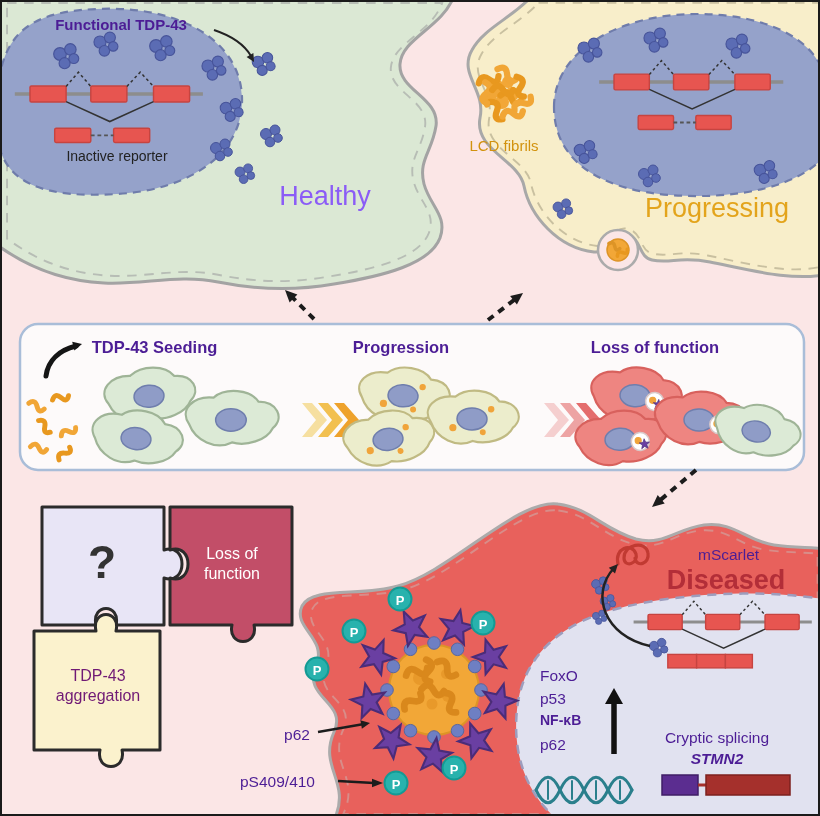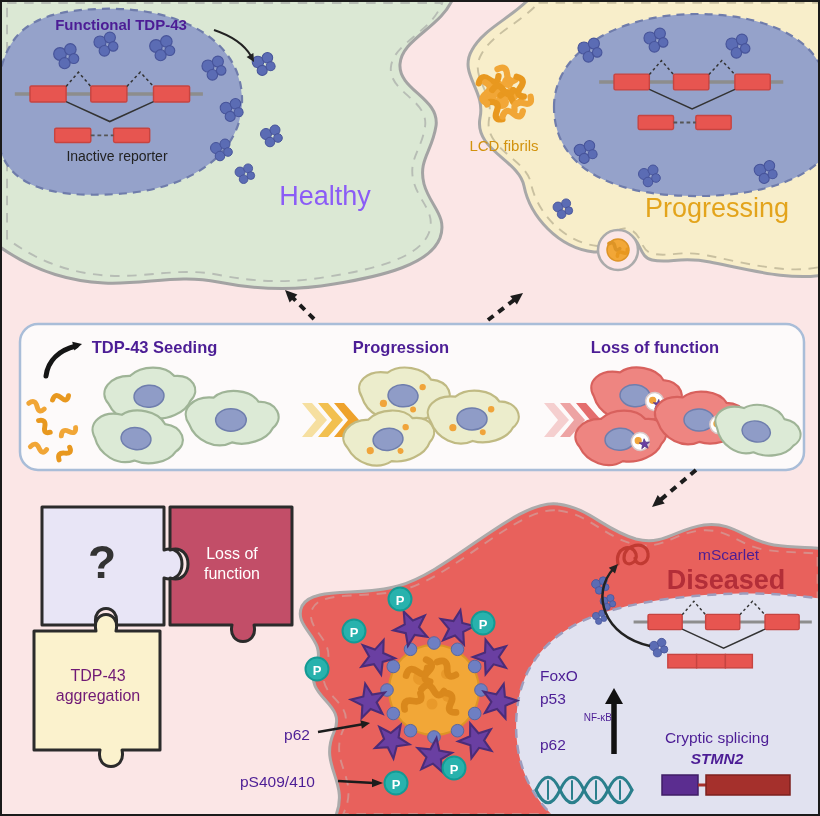"NF-κB" div.lbl { font-size: 10px -> 14px; font-weight: 400 -> 700; text-align: right -> left }
